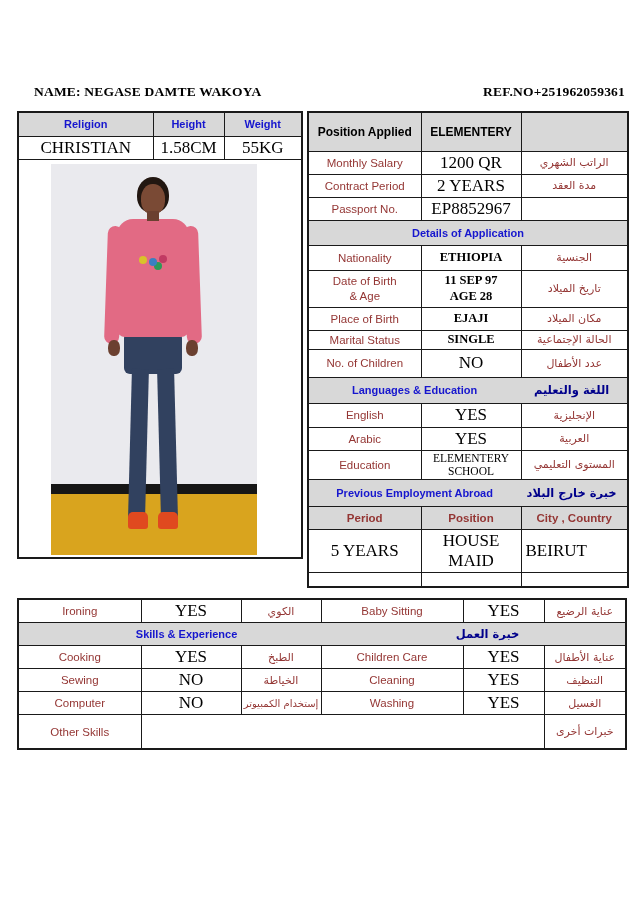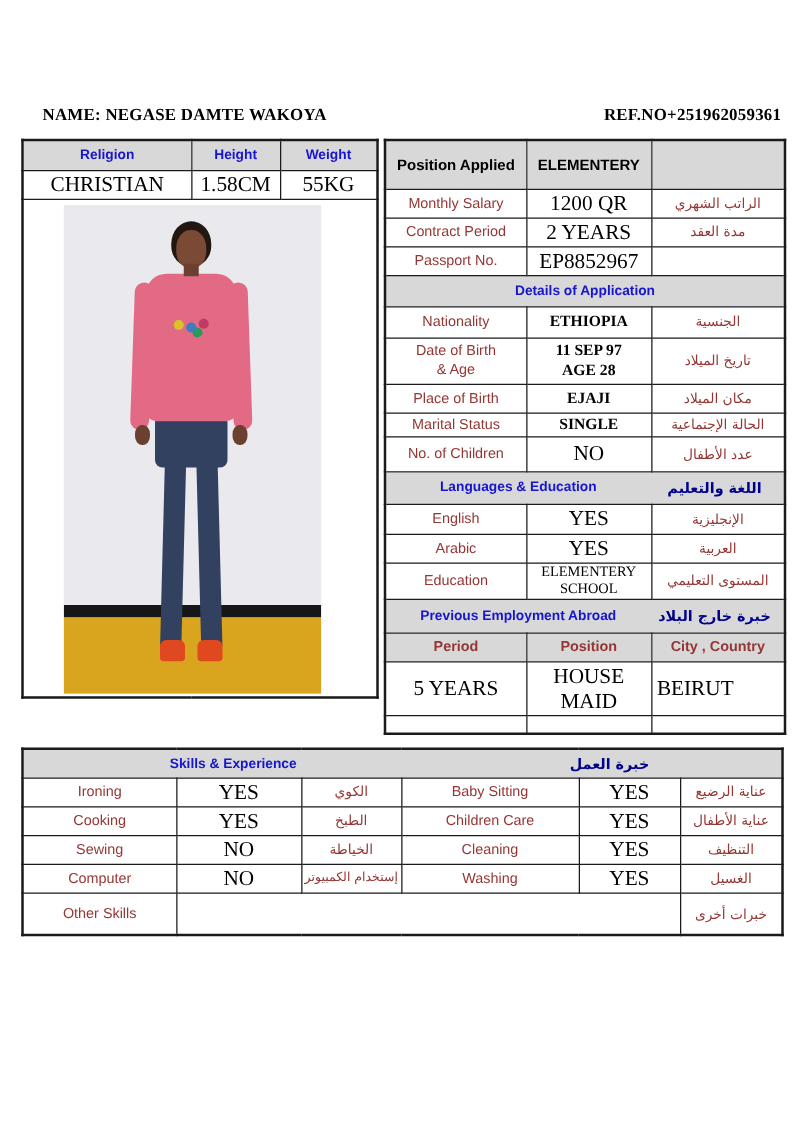"Skills & Experience" tr { order: before "Ironing" -> after "Ironing" }
